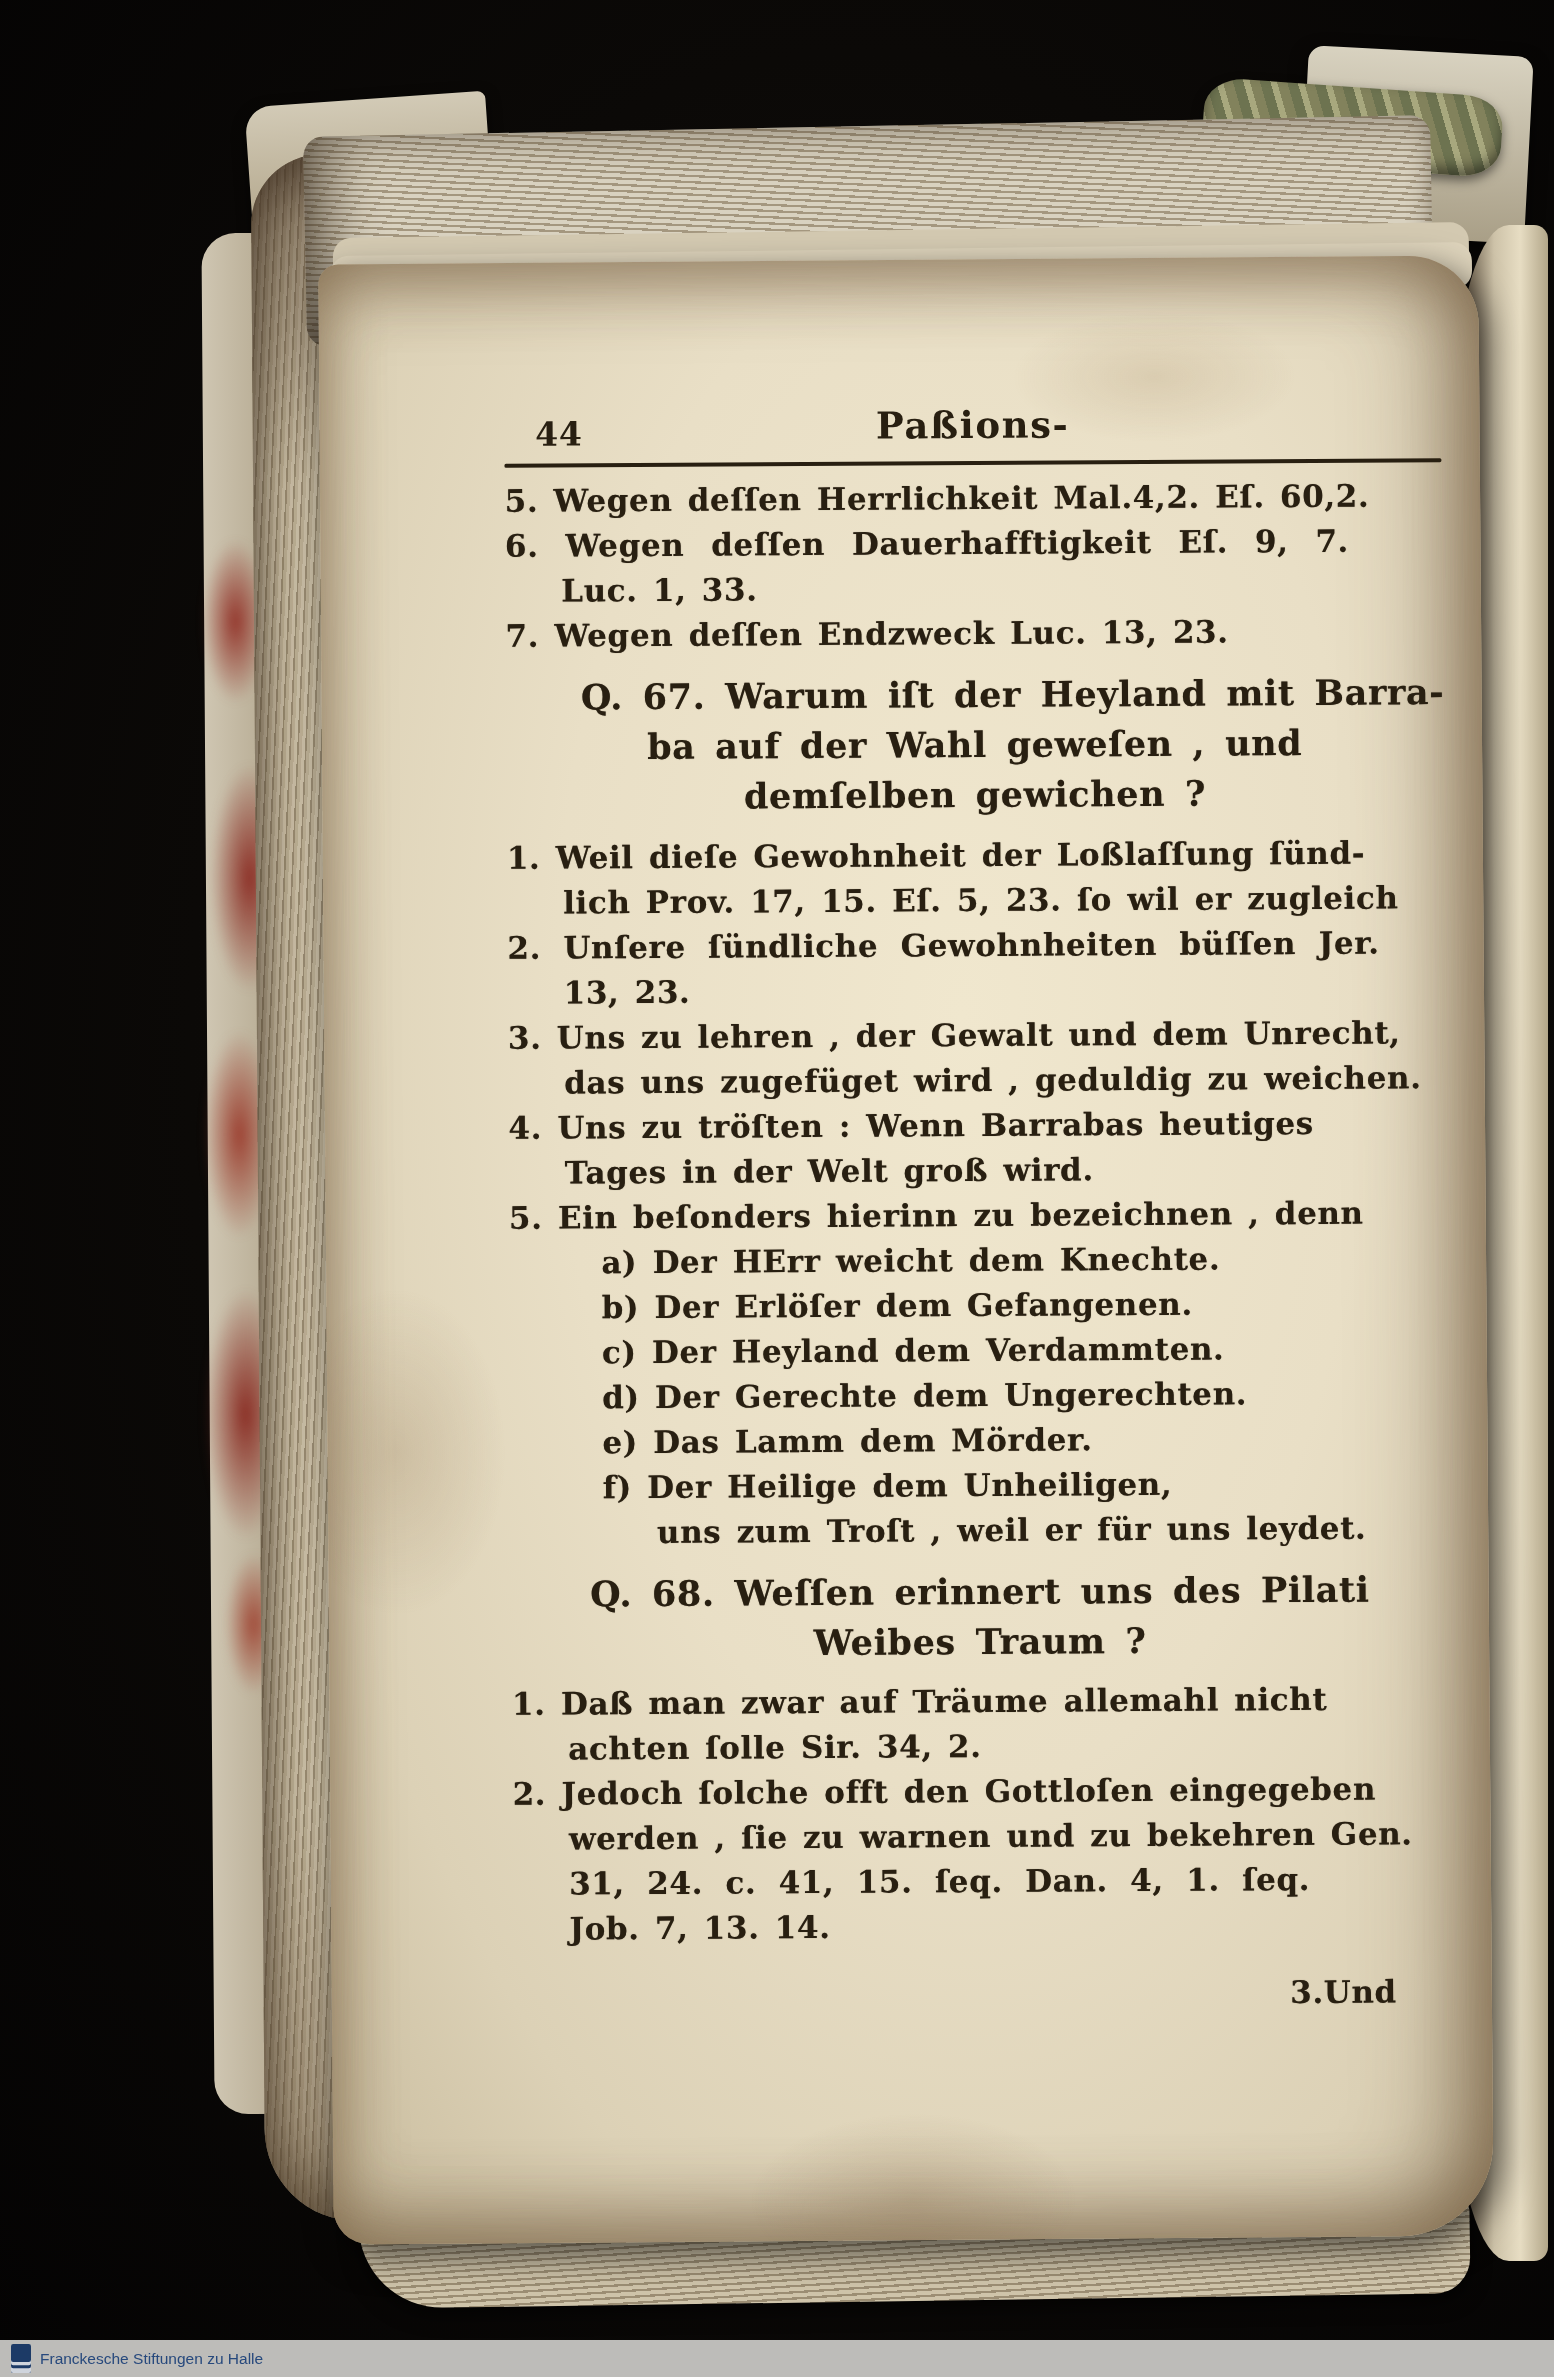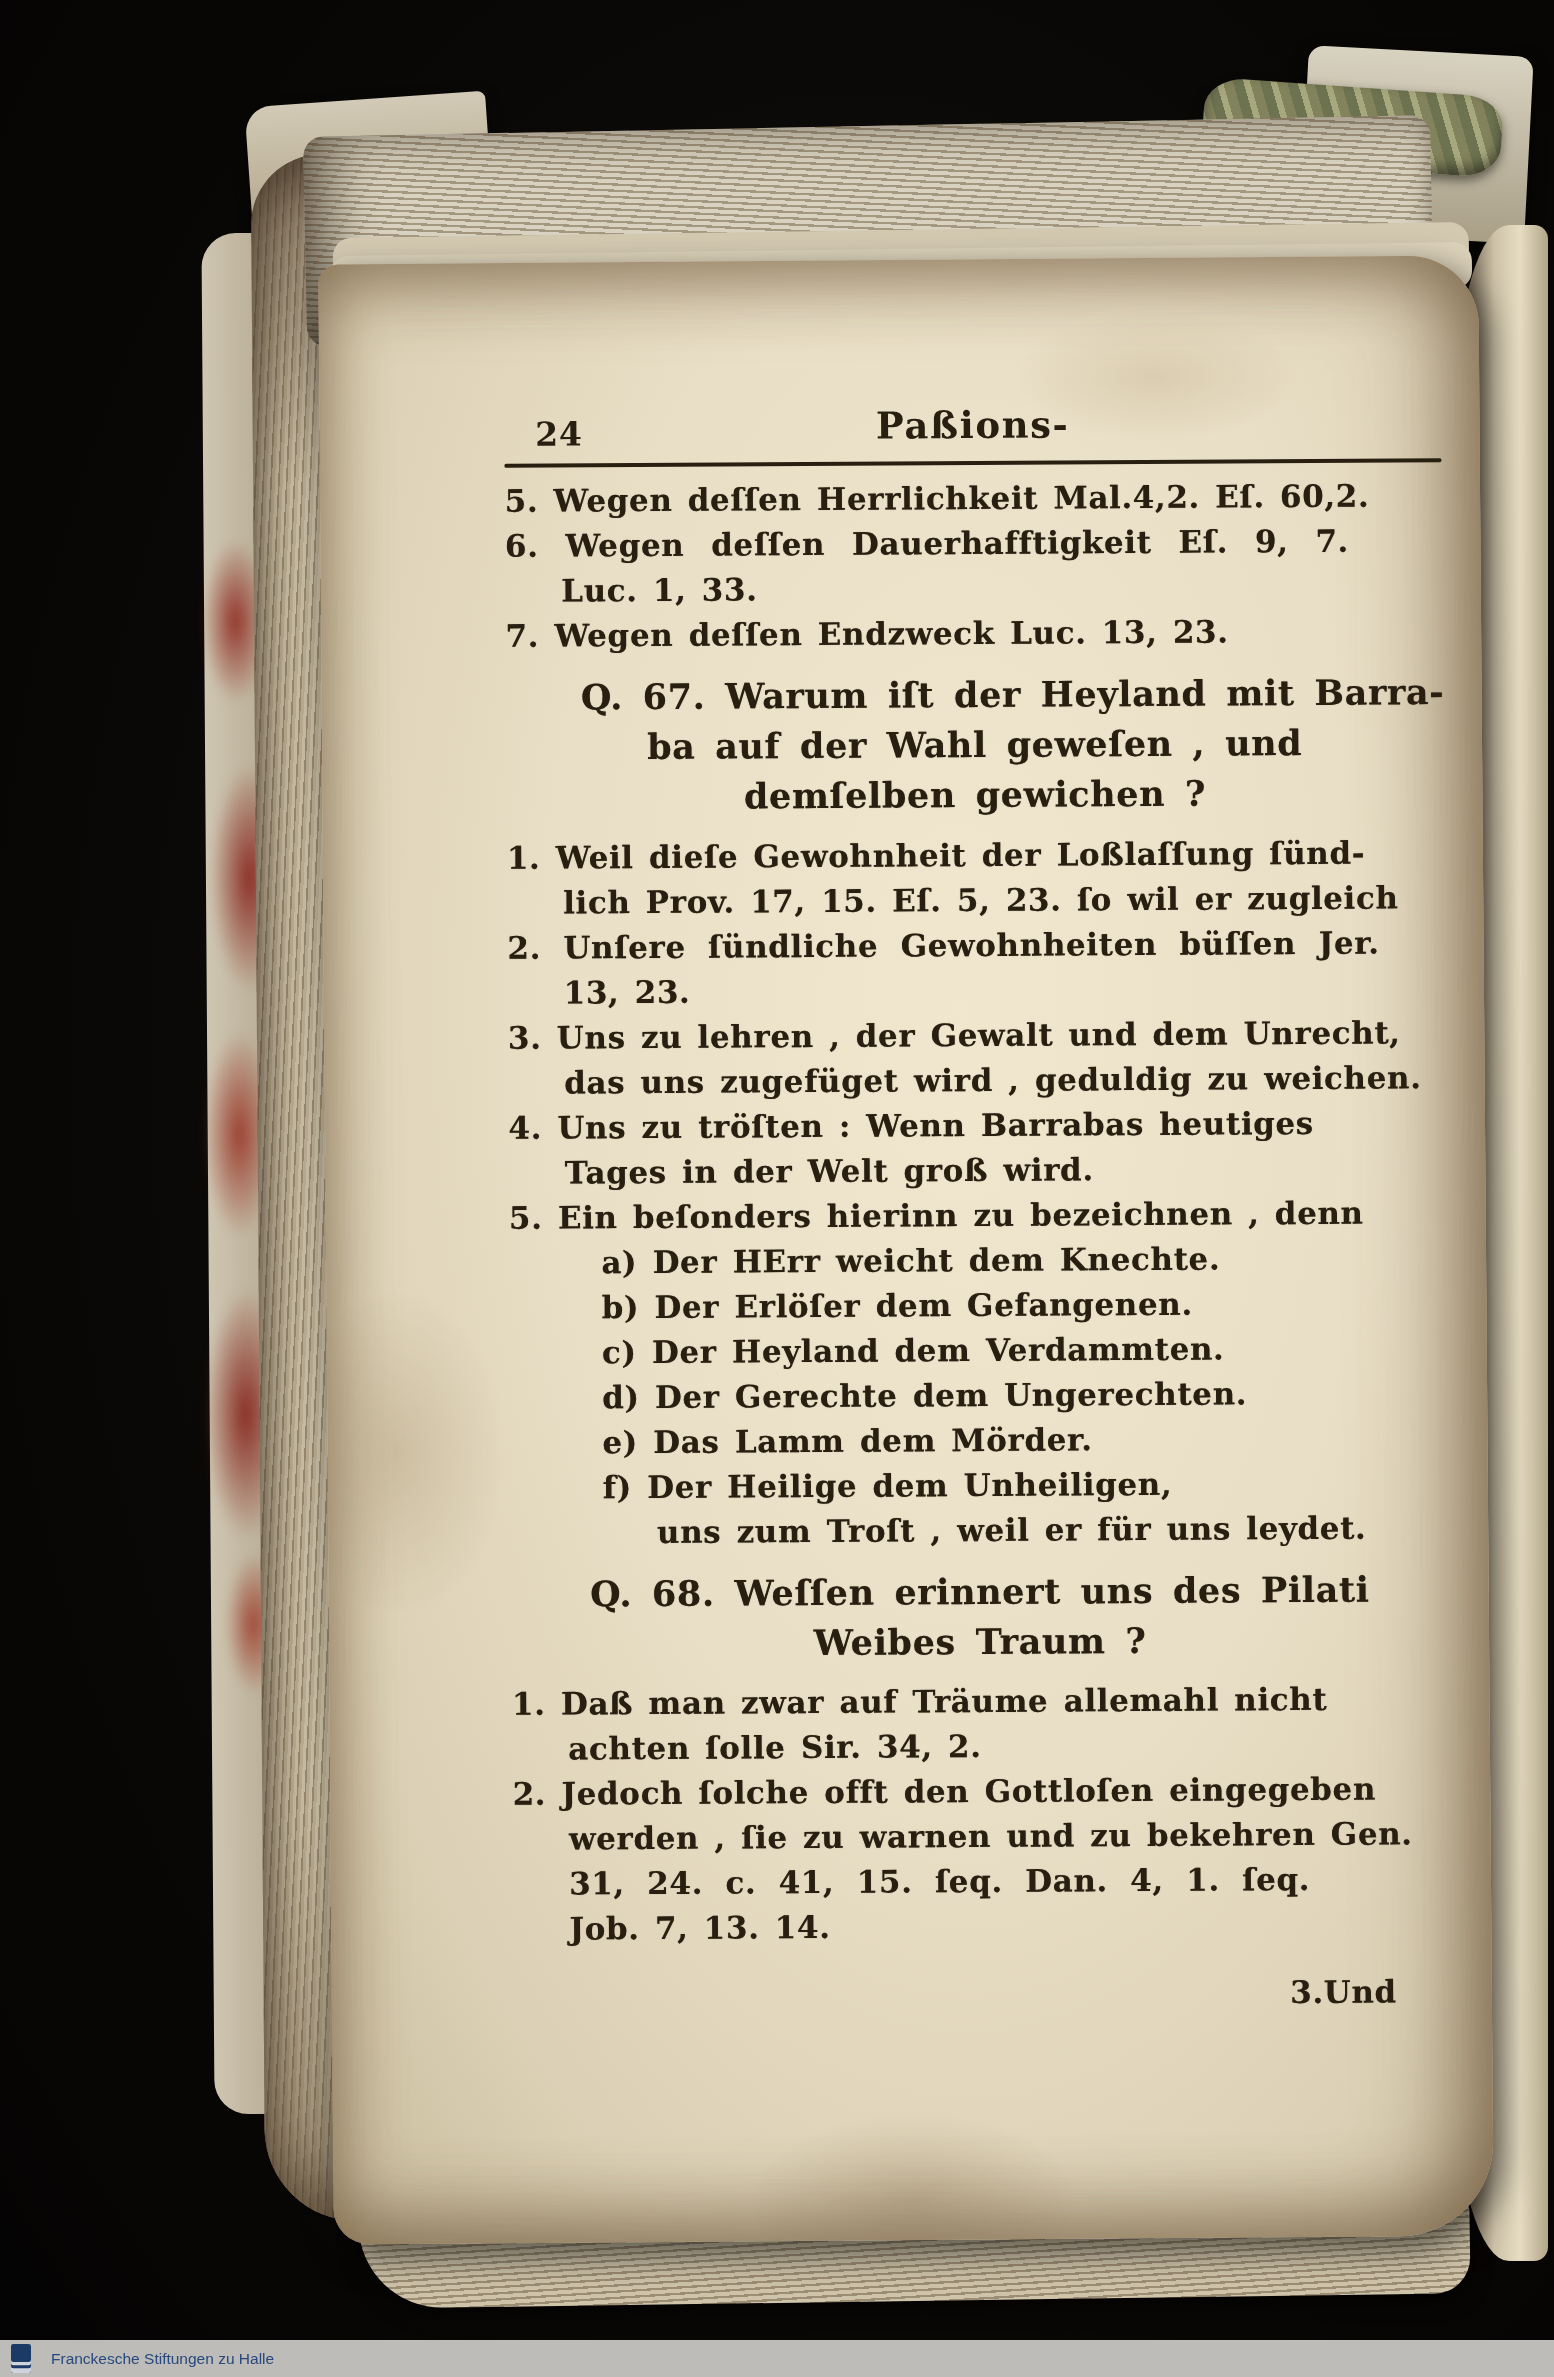"24" span.page-num { text: 24 -> 44 }
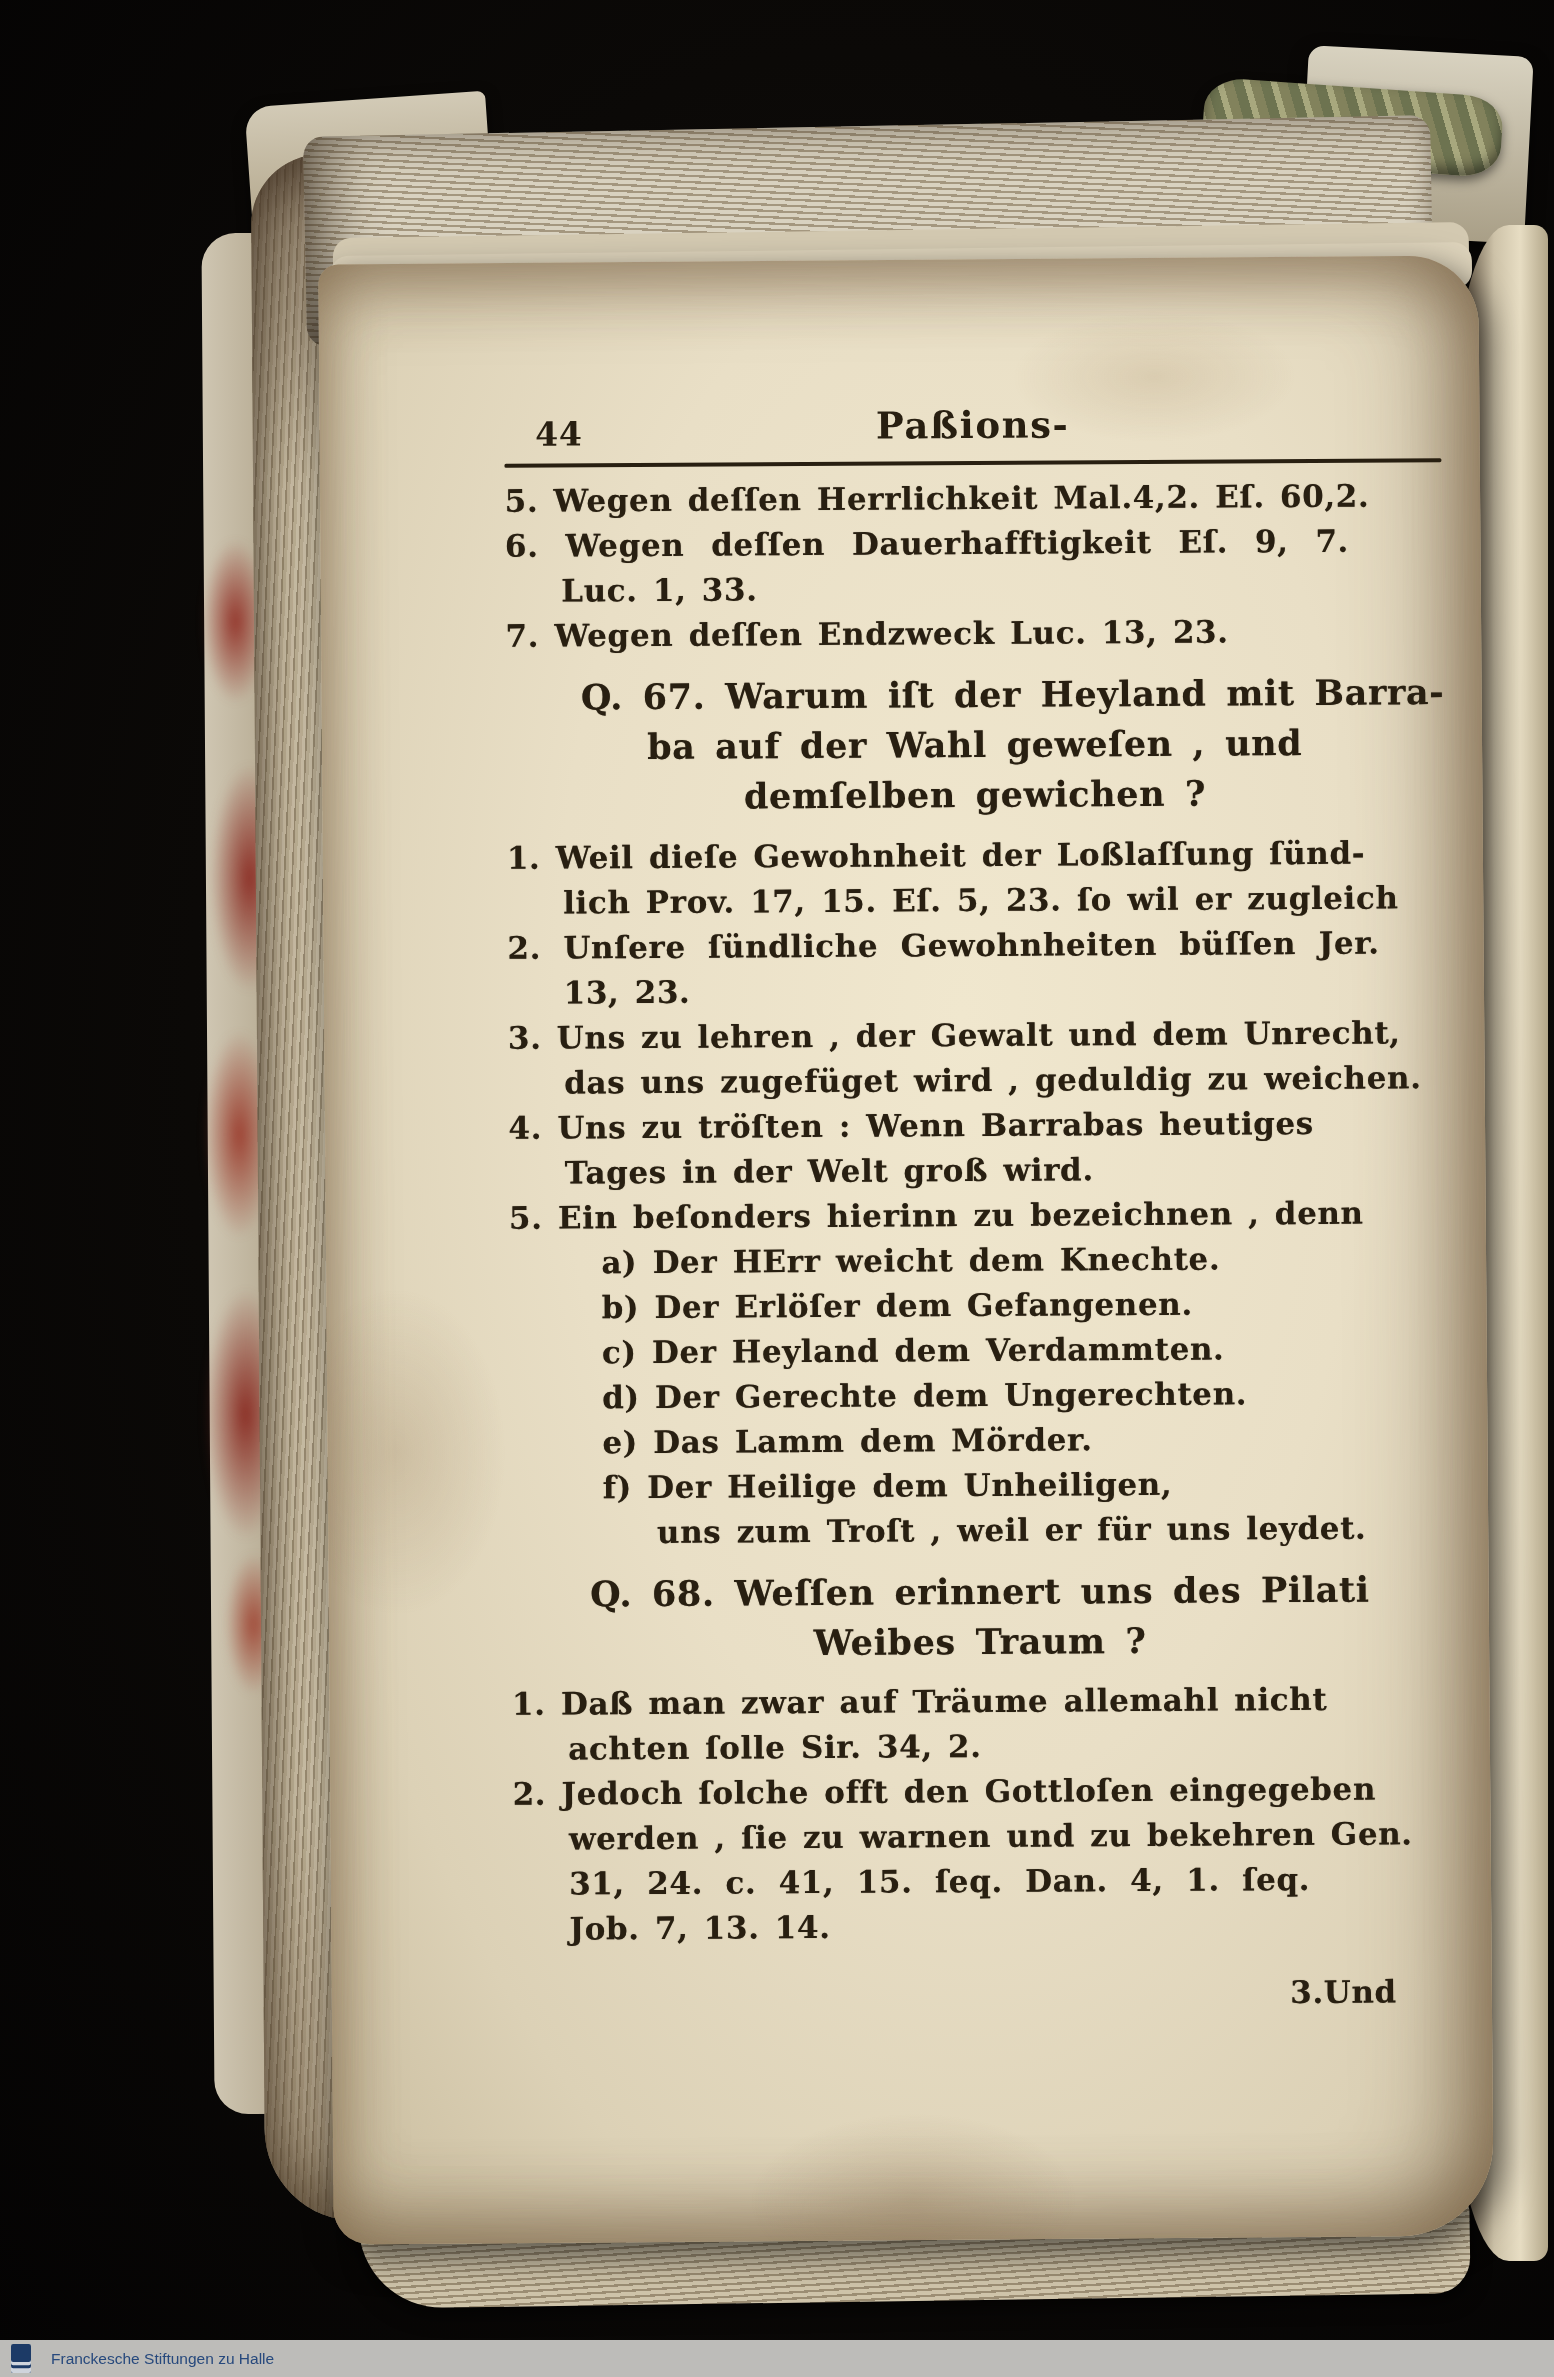"Franckesche Stiftungen zu Halle" .footer-bar { gap: 20px -> 9px }
